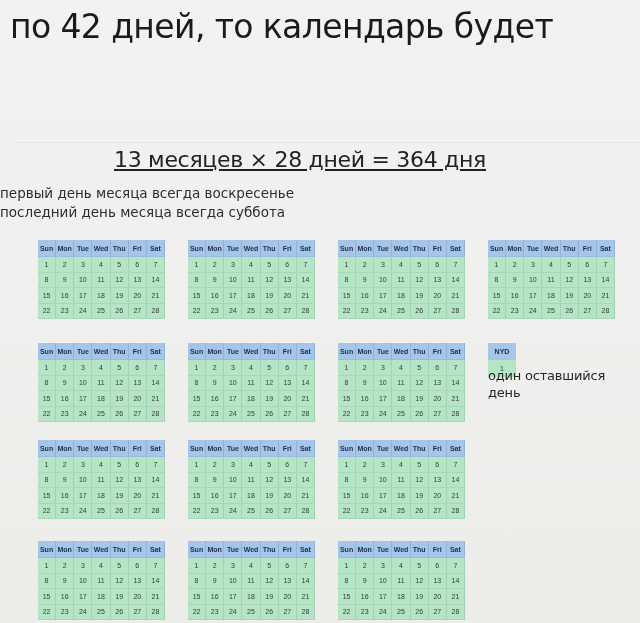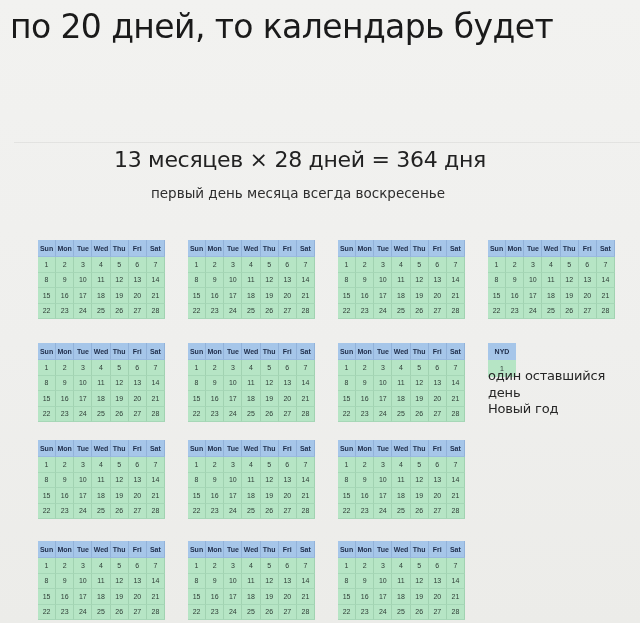"по 20 дней, то календарь" div { text: 20 -> 42 }
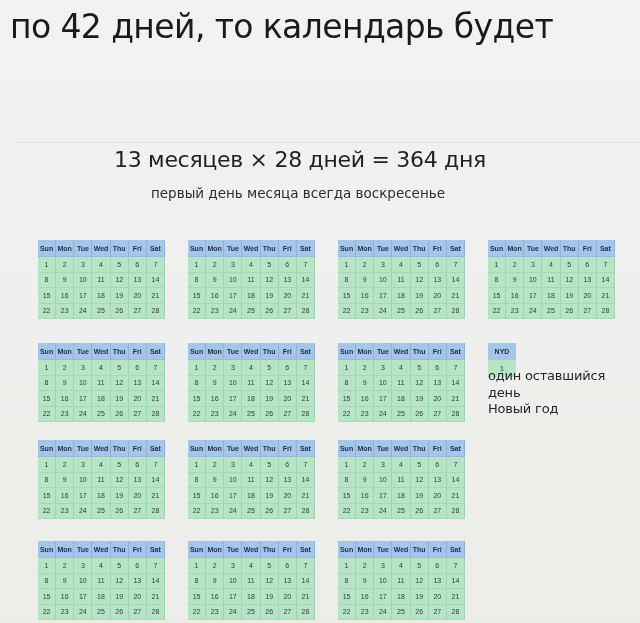"13 месяцев × 28 дней" .subtitle { text-decoration: none -> underline }
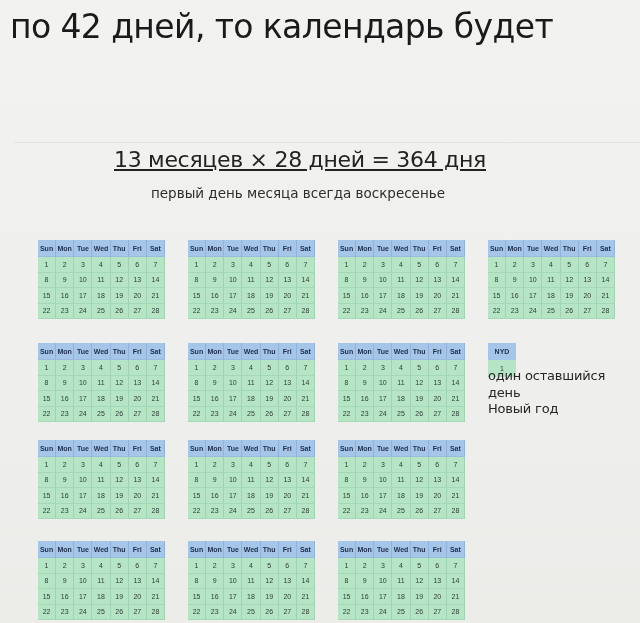"первый день месяца всегда воскресенье" .notes { text-align: center -> none }
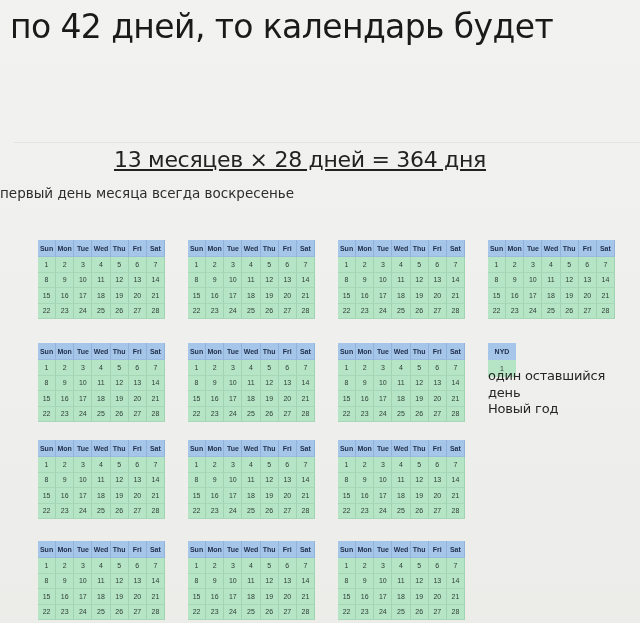"последний день месяца всегда суббота" div { html: none -> <div>последний день месяца всегда суббота</div> }
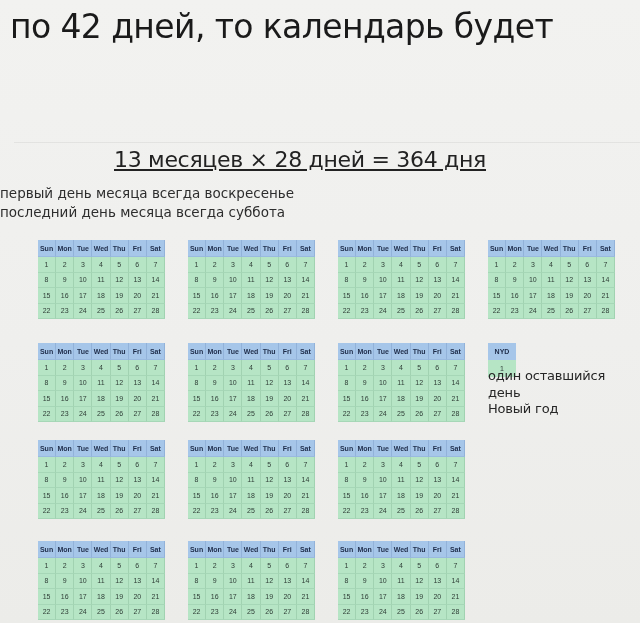"Новый год" div { html: <div>Новый год</div> -> none }
